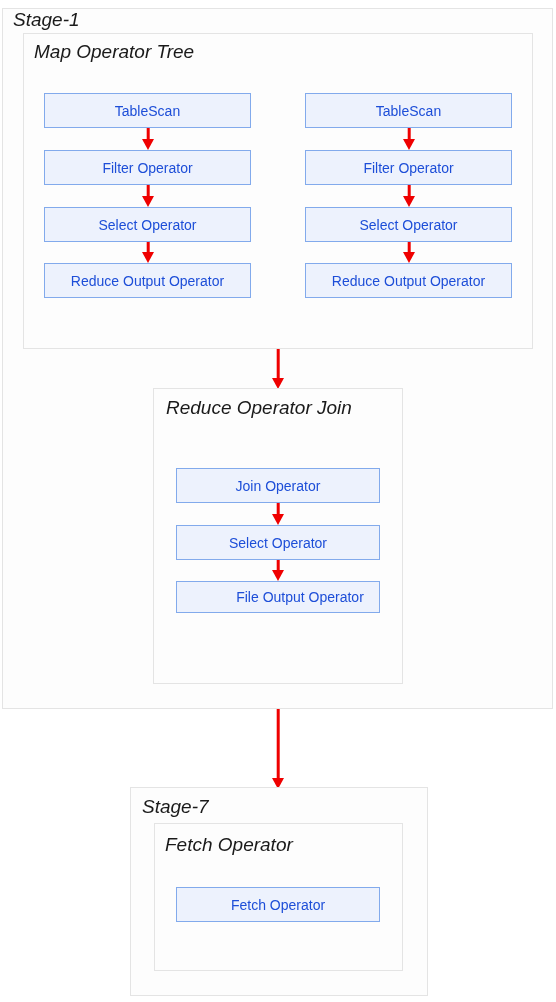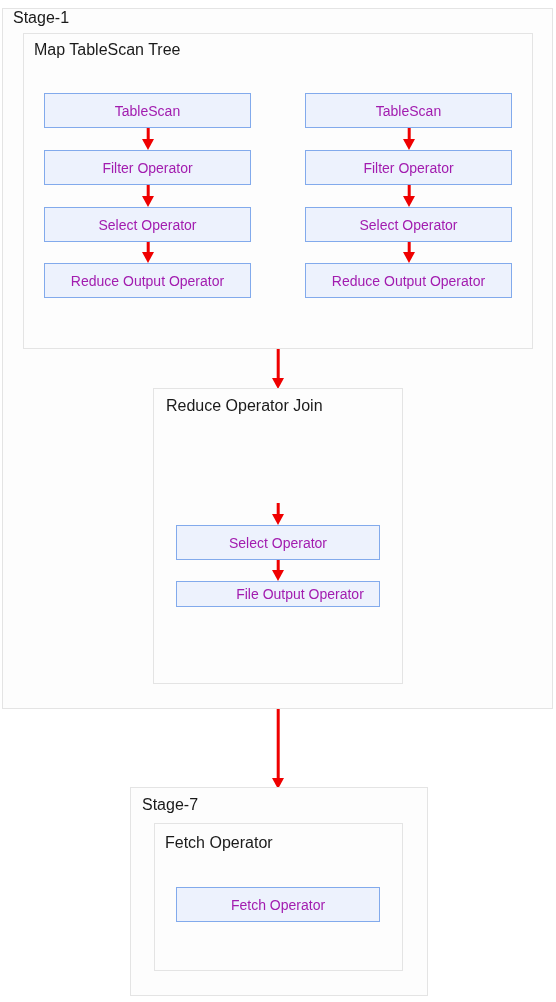"Stage-1" .container-title { font-size: 16px -> 19px; font-style: none -> italic }
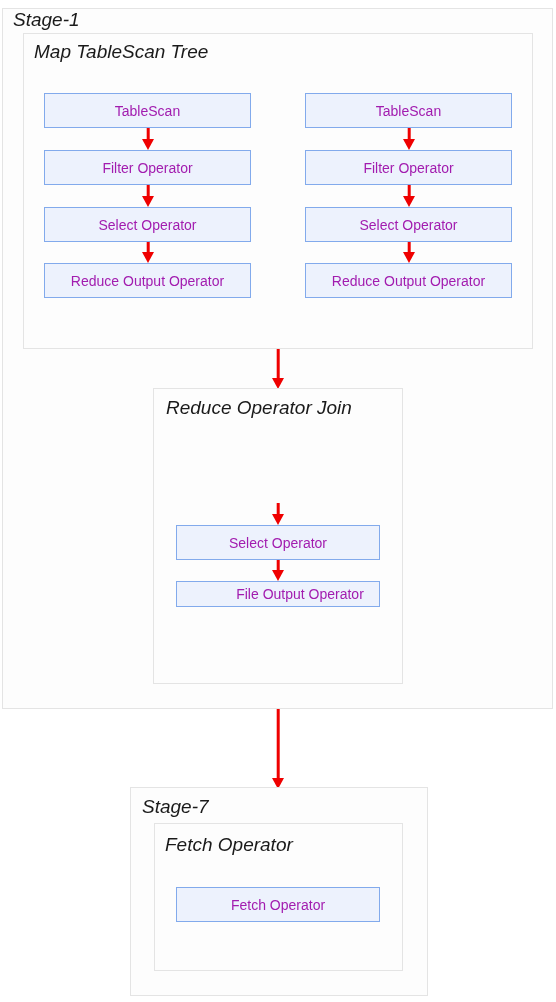"Map TableScan Tree" div.container-title { text: TableScan -> Operator }
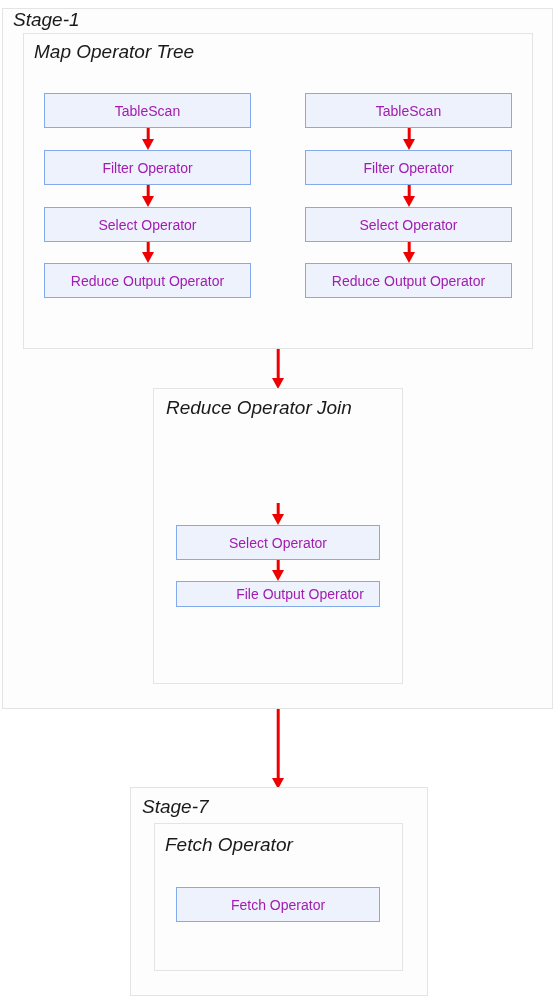"TableScan" .node { color: #a21caf -> #1d4ed8 }
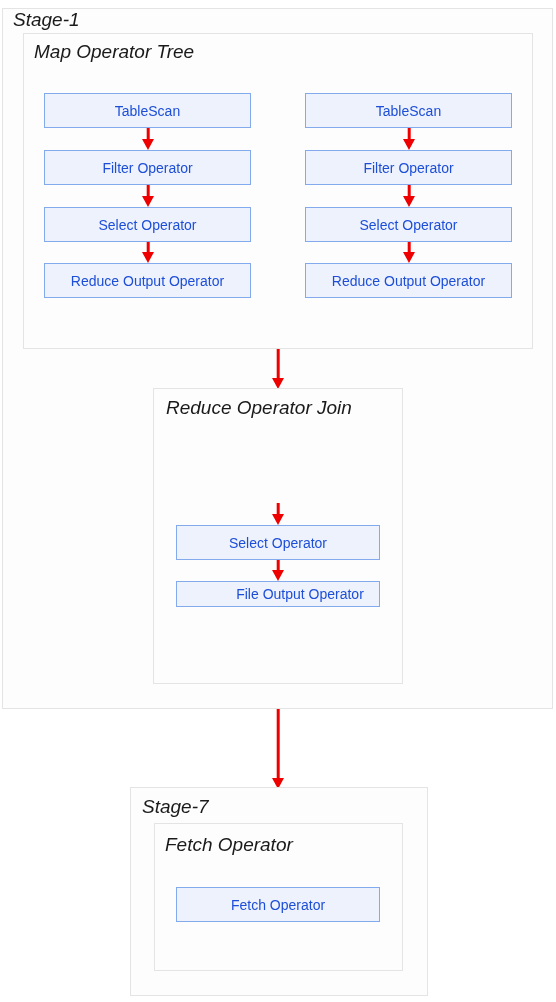"Join Operator" div.node { html: none -> <div>Join Operator</div> }
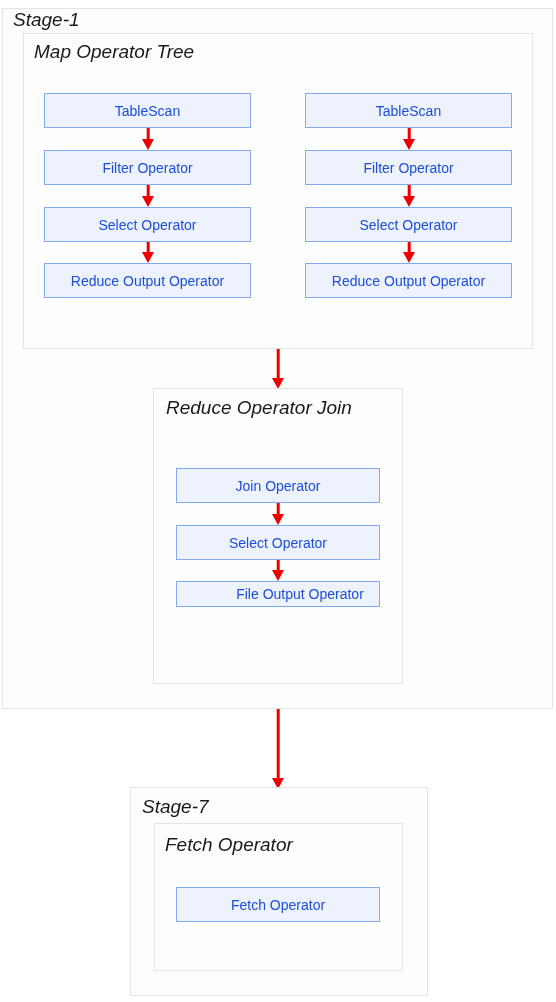"File Output Operator" div.node { height: 26px -> 32px }
